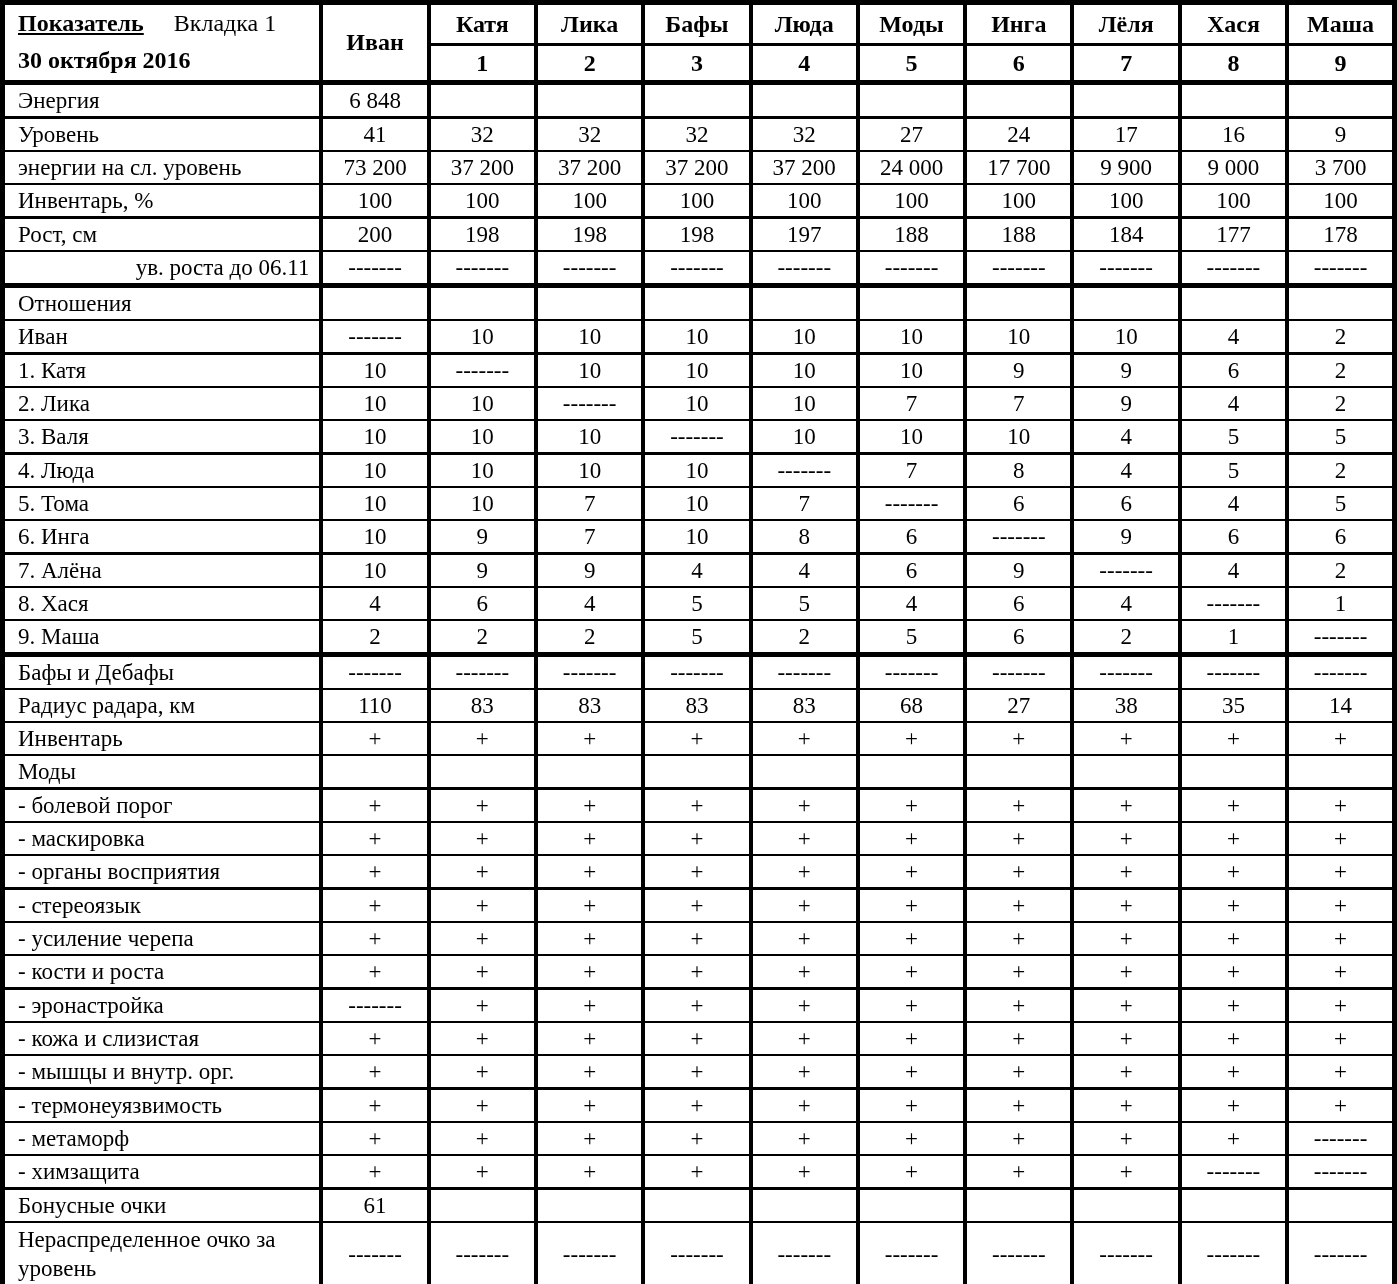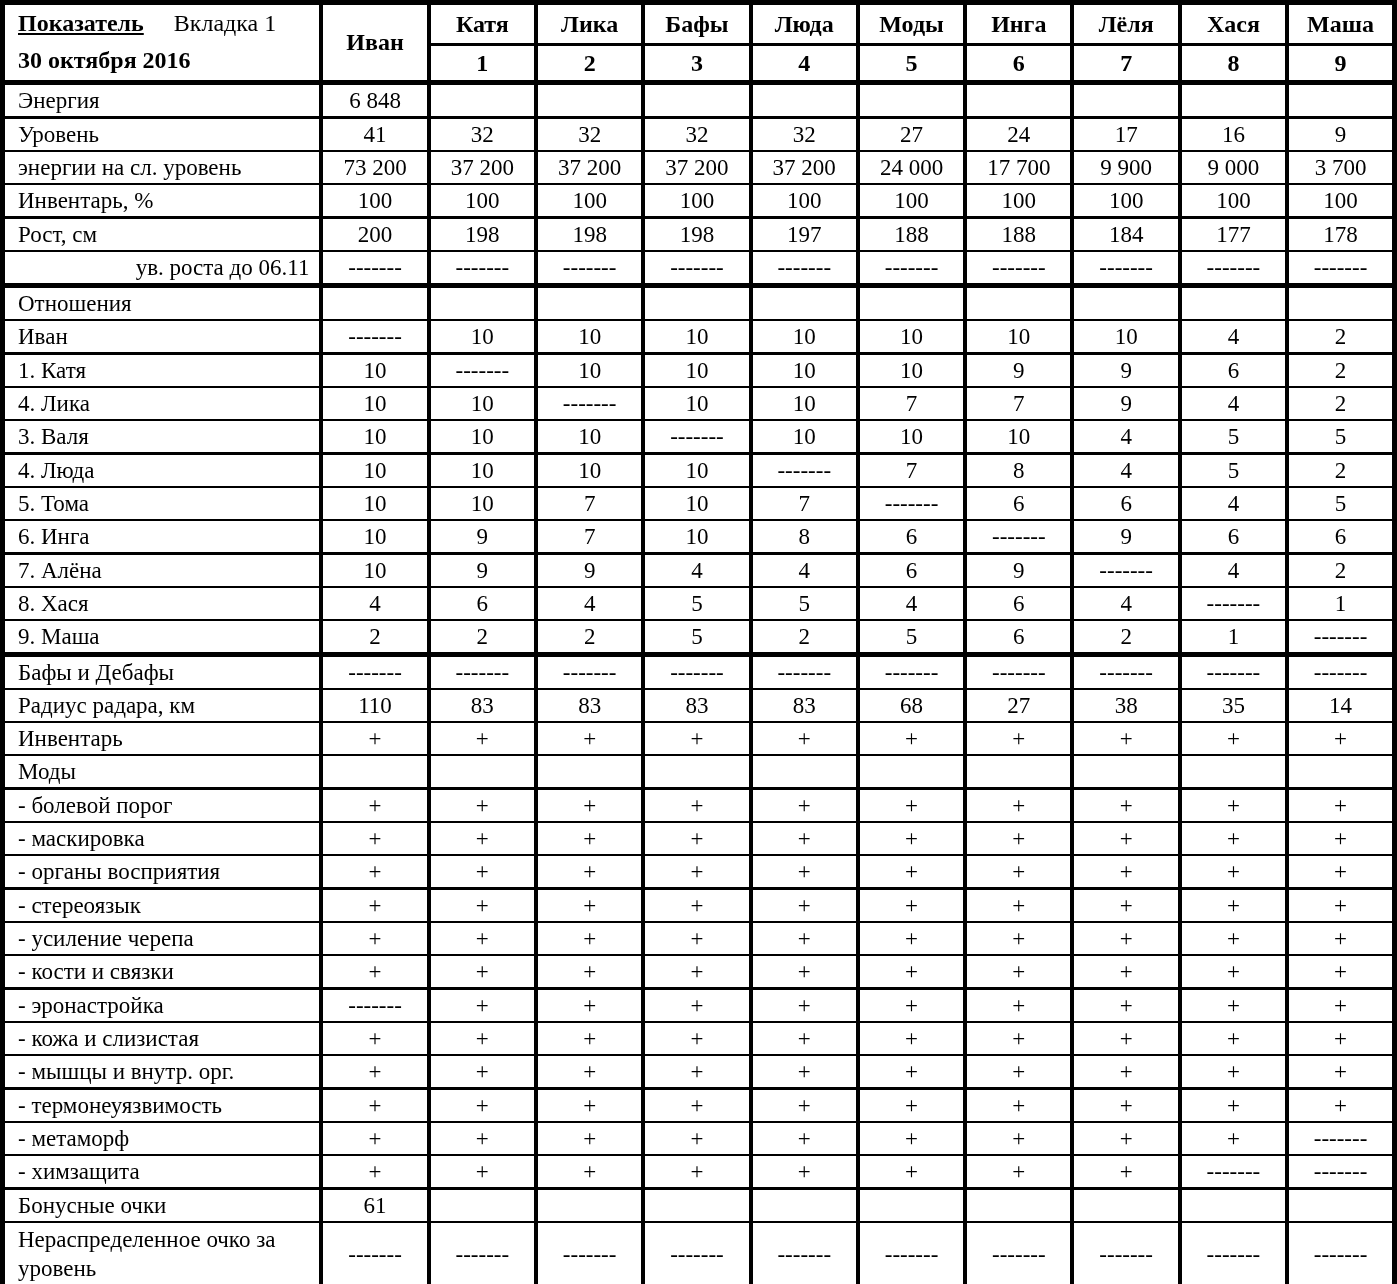"4. Лика" td.label { text: 4 -> 2 }
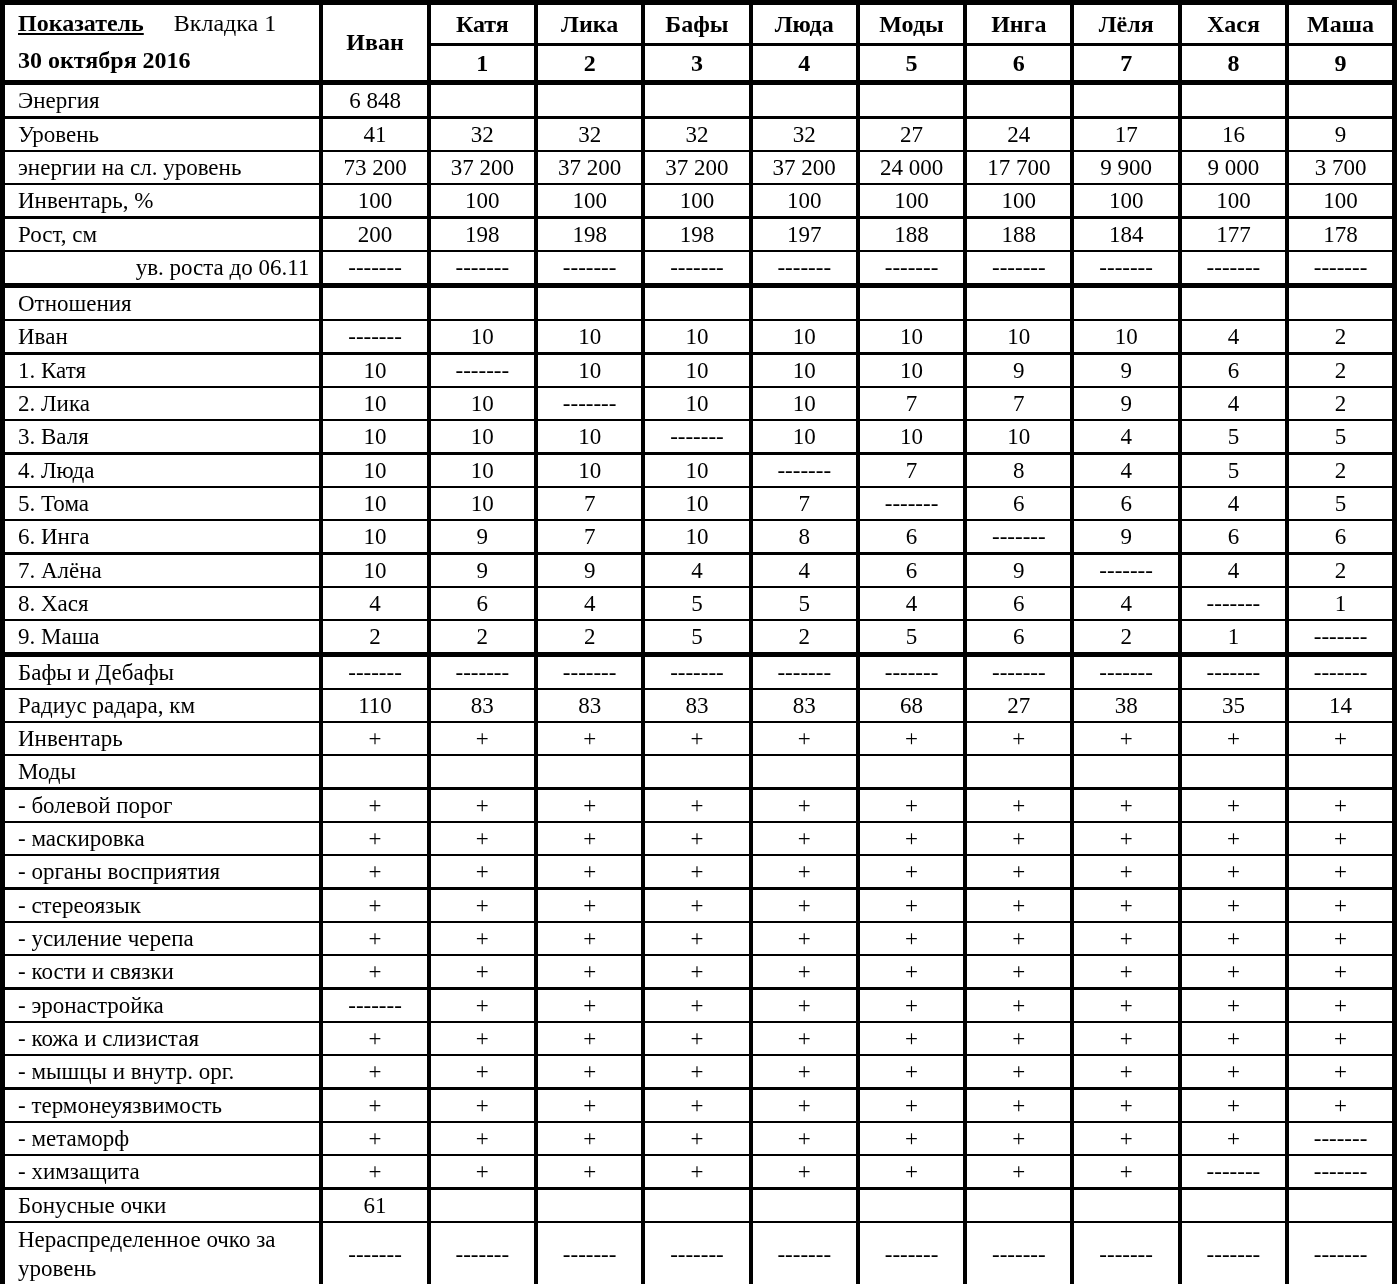"- кости и связки" td.label { text: связки -> роста }
